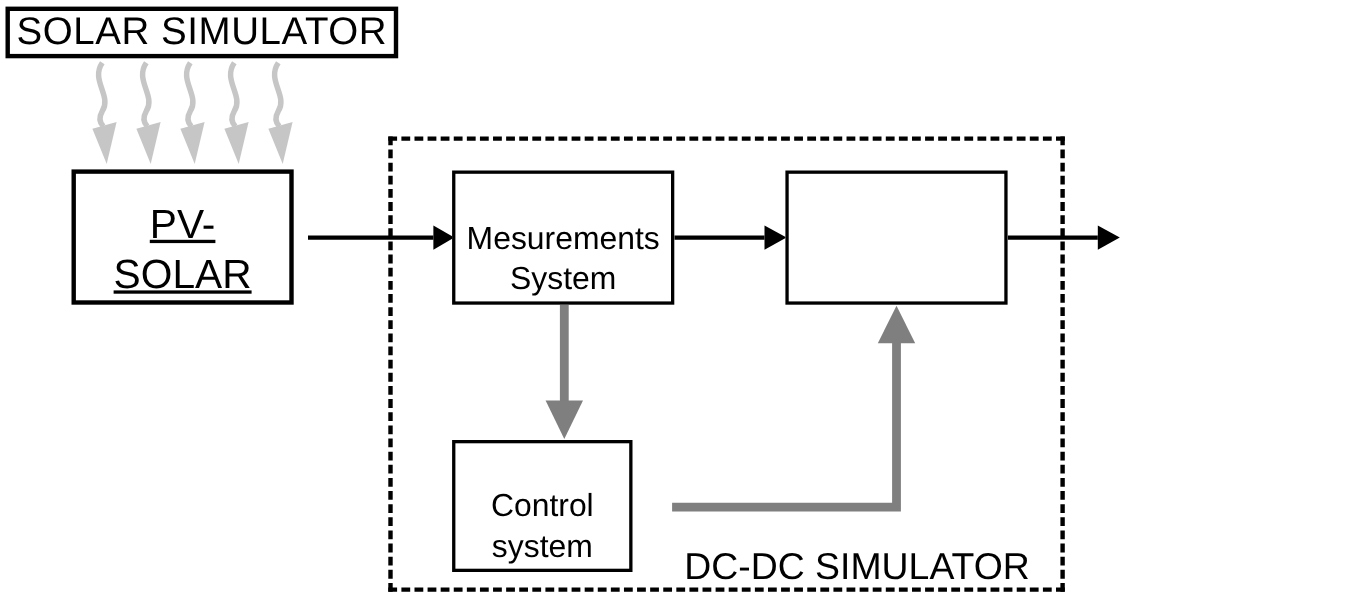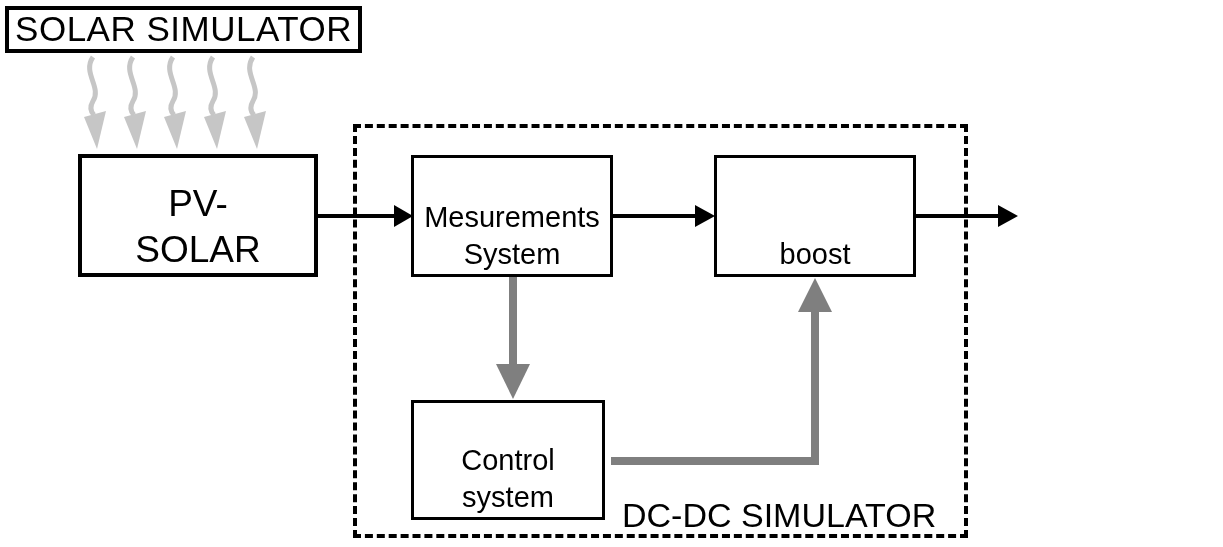"PV-" .pv { left: 78px -> 65px; text-decoration: none -> underline; width: 240px -> 202px }
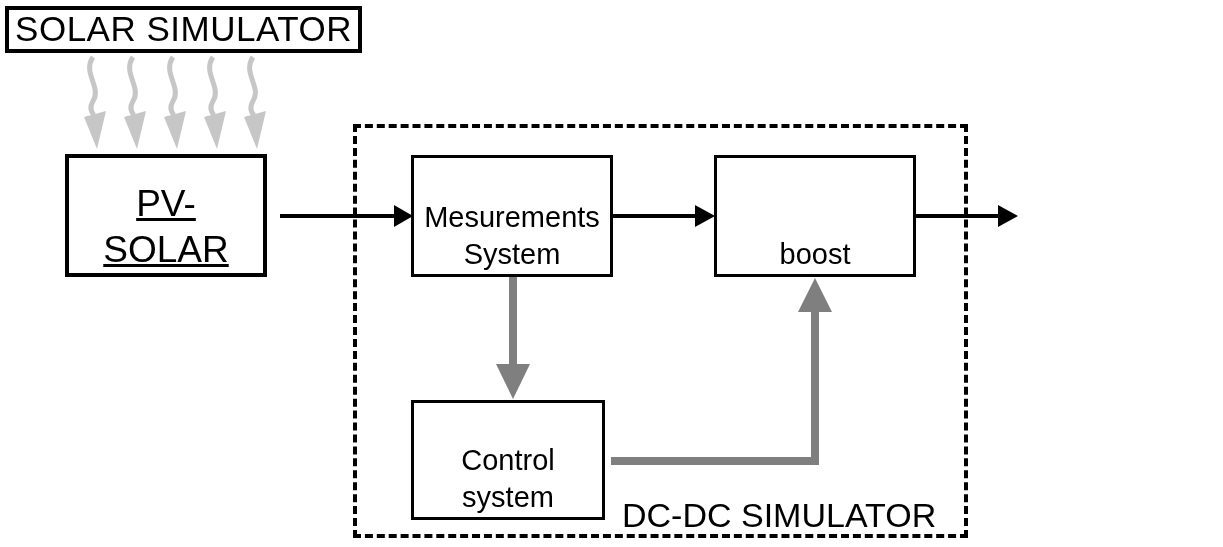"boost" span.line { html: <span>boost</span> -> none }
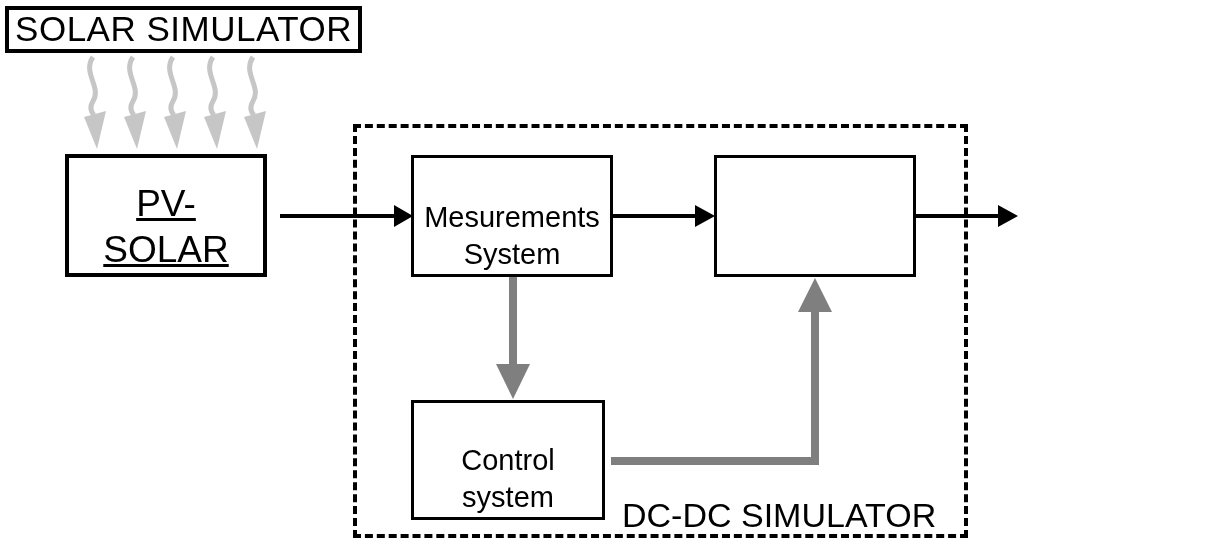"Control" .control { width: 194px -> 164px }
